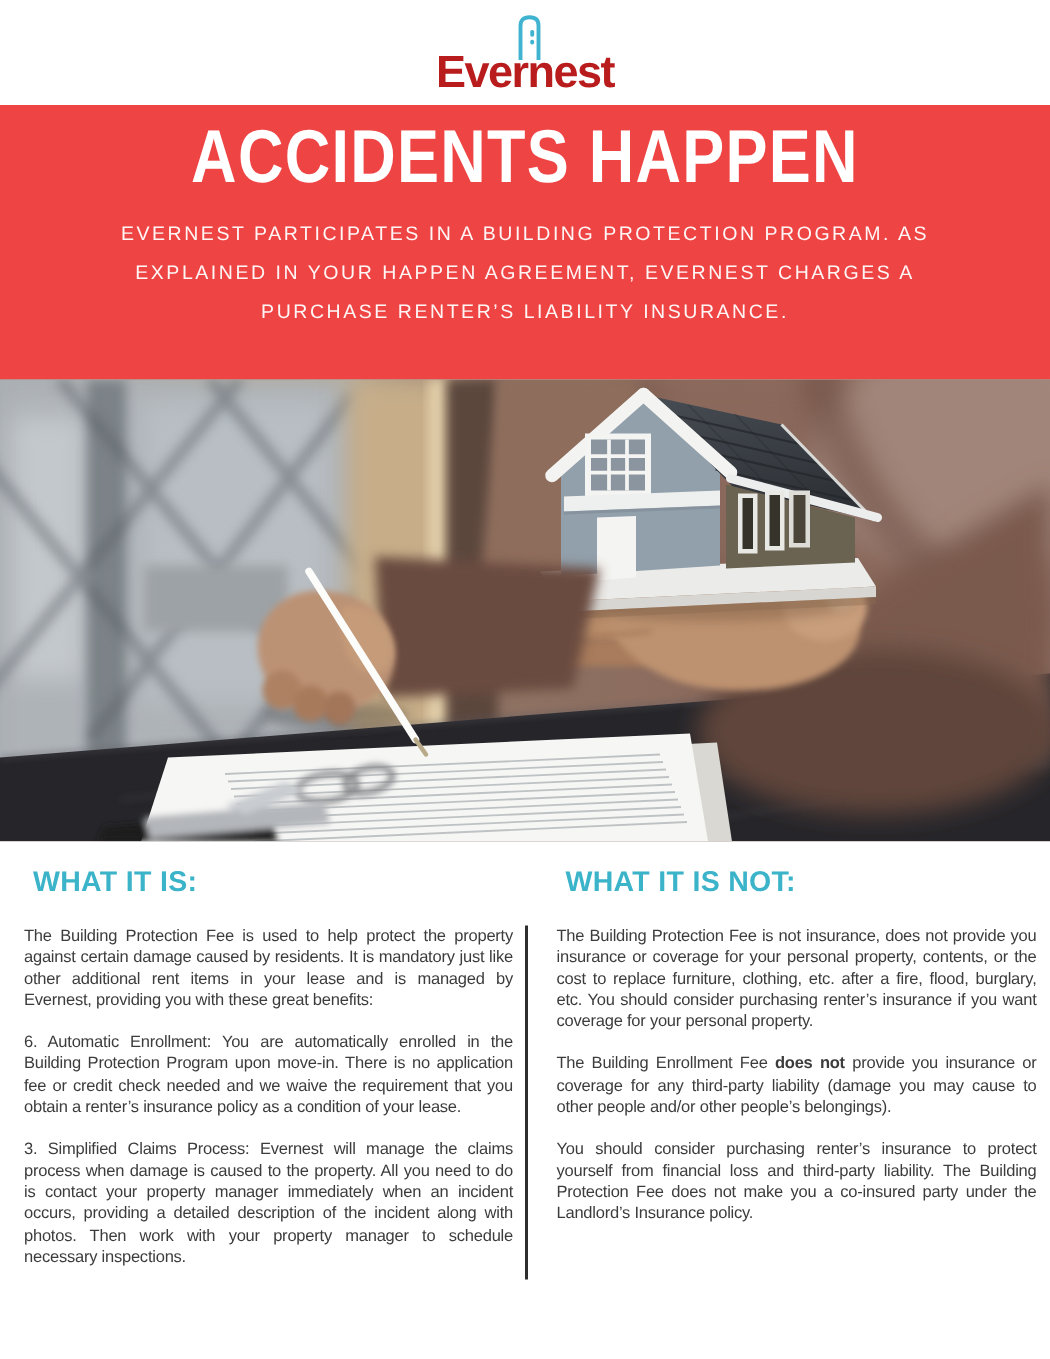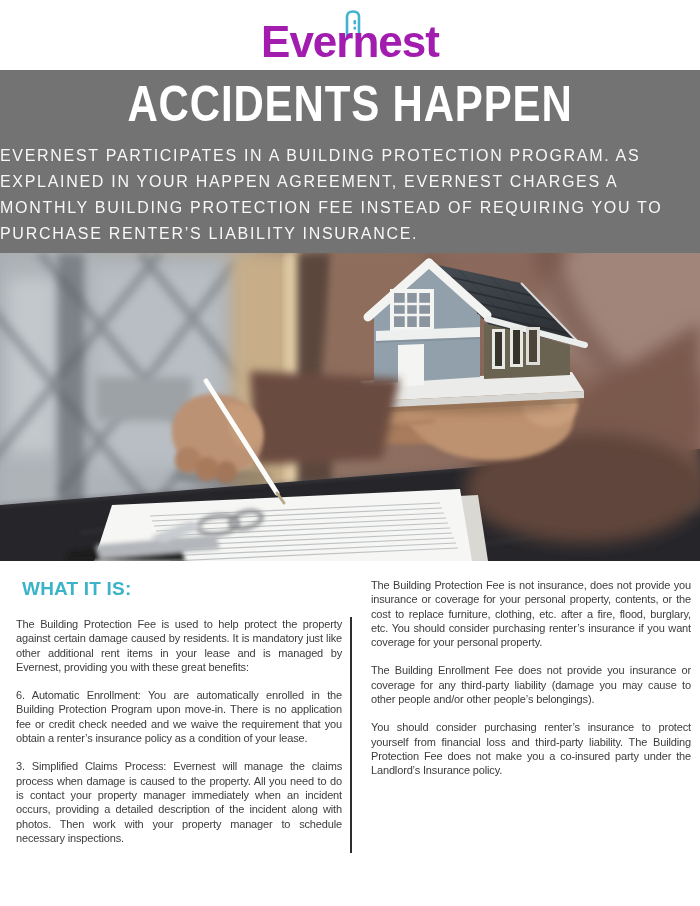"Evernest" .logo-word { color: #a21caf -> #b91c1c; font-size: 44px -> 30px }
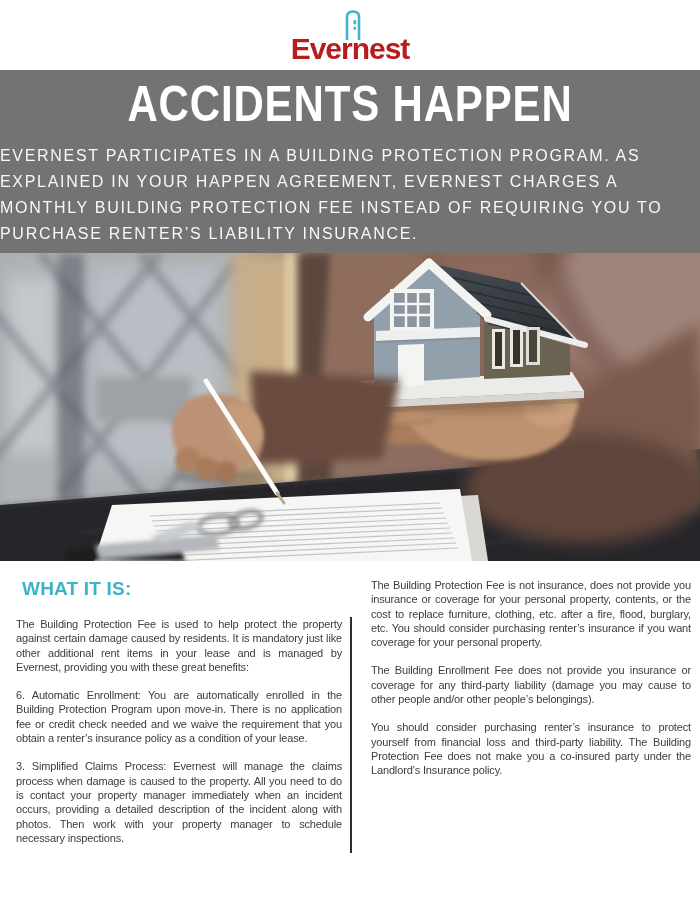"ACCIDENTS HAPPEN" .banner { background: #737373 -> #ef4444 }
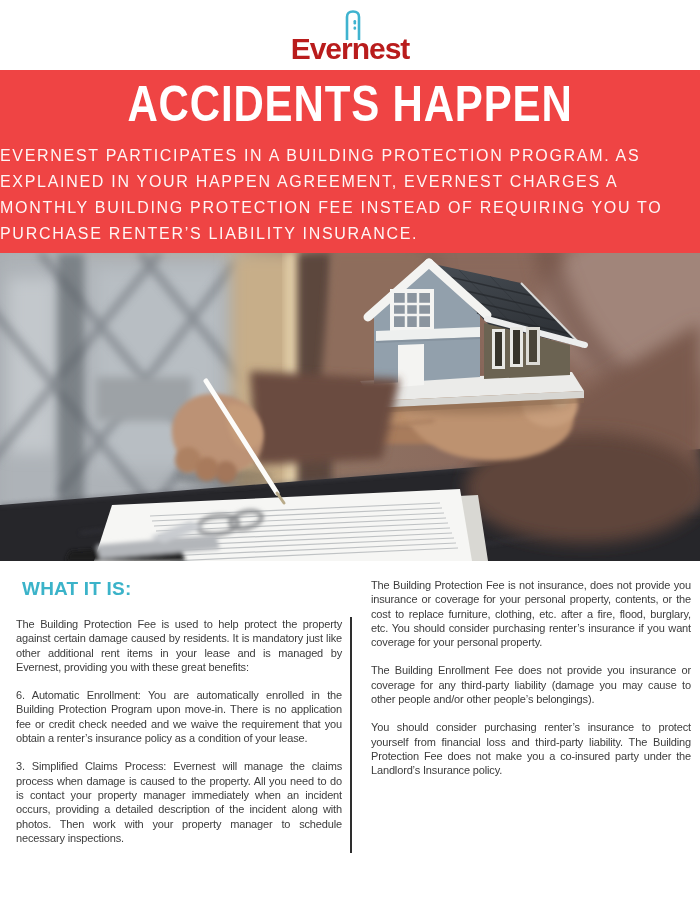"EVERNEST PARTICIPATES IN A BUILDING" .banner-sub { font-size: 16px -> 13px; text-align: none -> center }
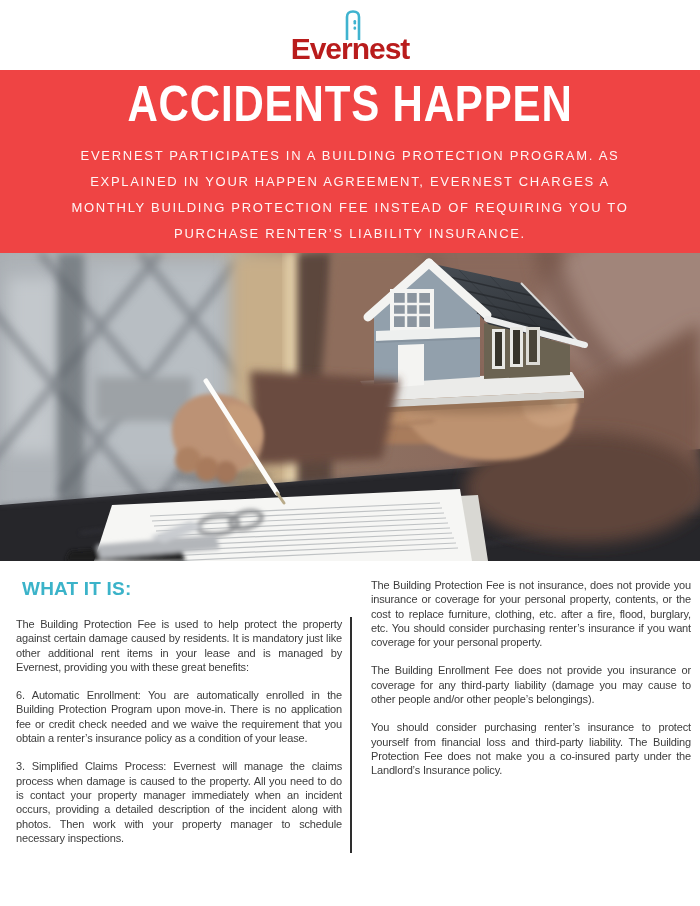"MONTHLY BUILDING PROTECTION FEE INSTEAD" div { html: <div>MONTHLY BUILDING PROTECTION FEE INSTEAD OF REQUIRING YOU TO</div> -> none }
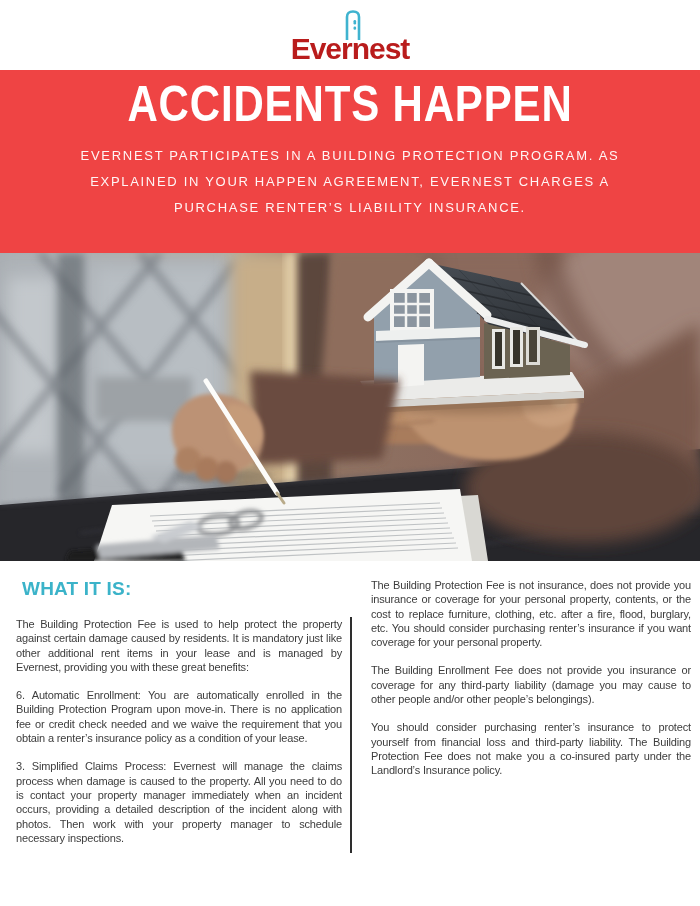"WHAT IT IS NOT:" h2.col-heading { html: none -> <h2>WHAT IT IS NOT:</h2> }
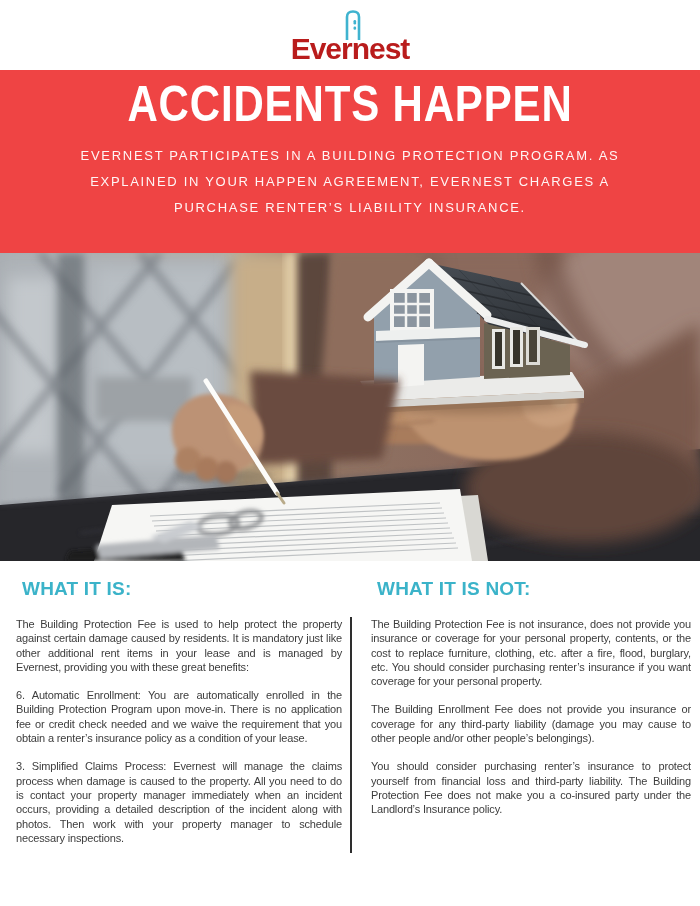"does not" .bold { font-weight: normal -> bold }
